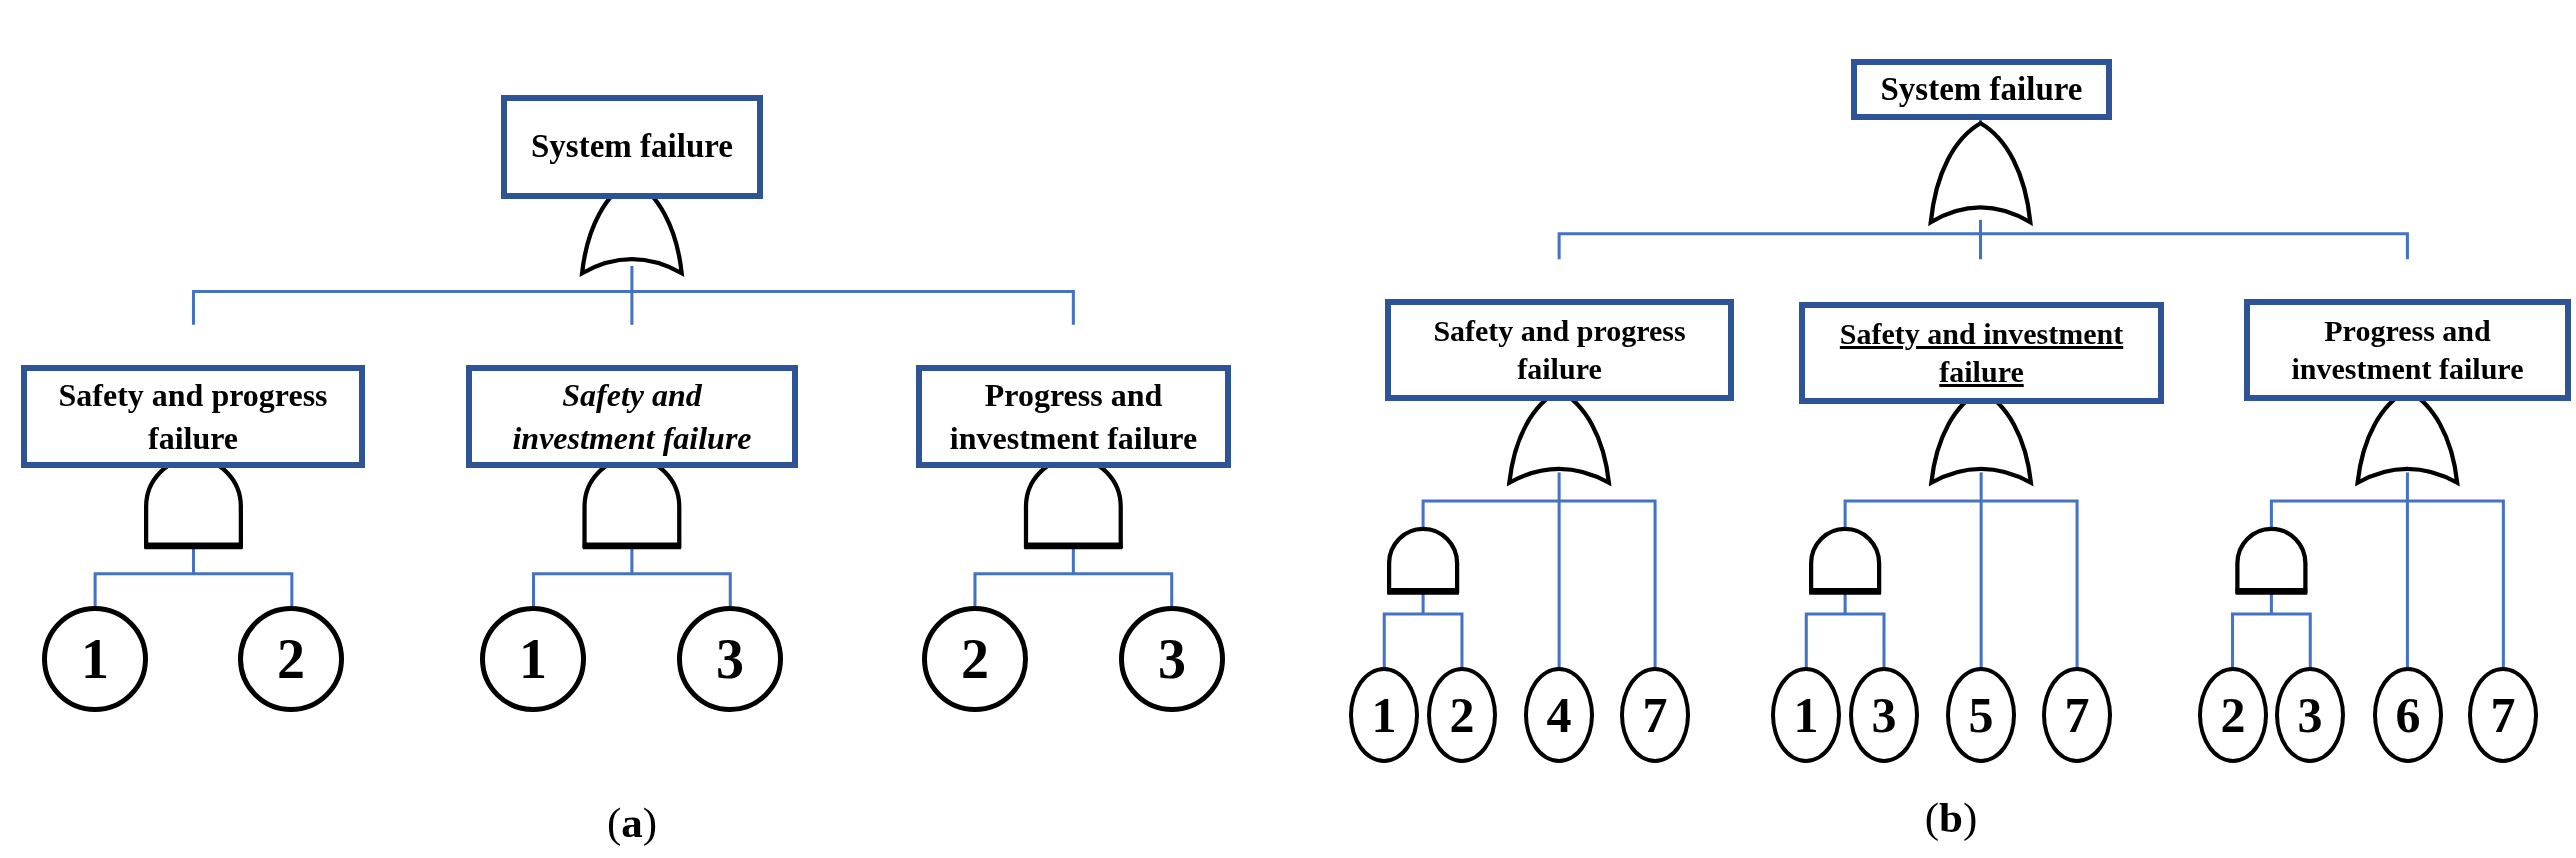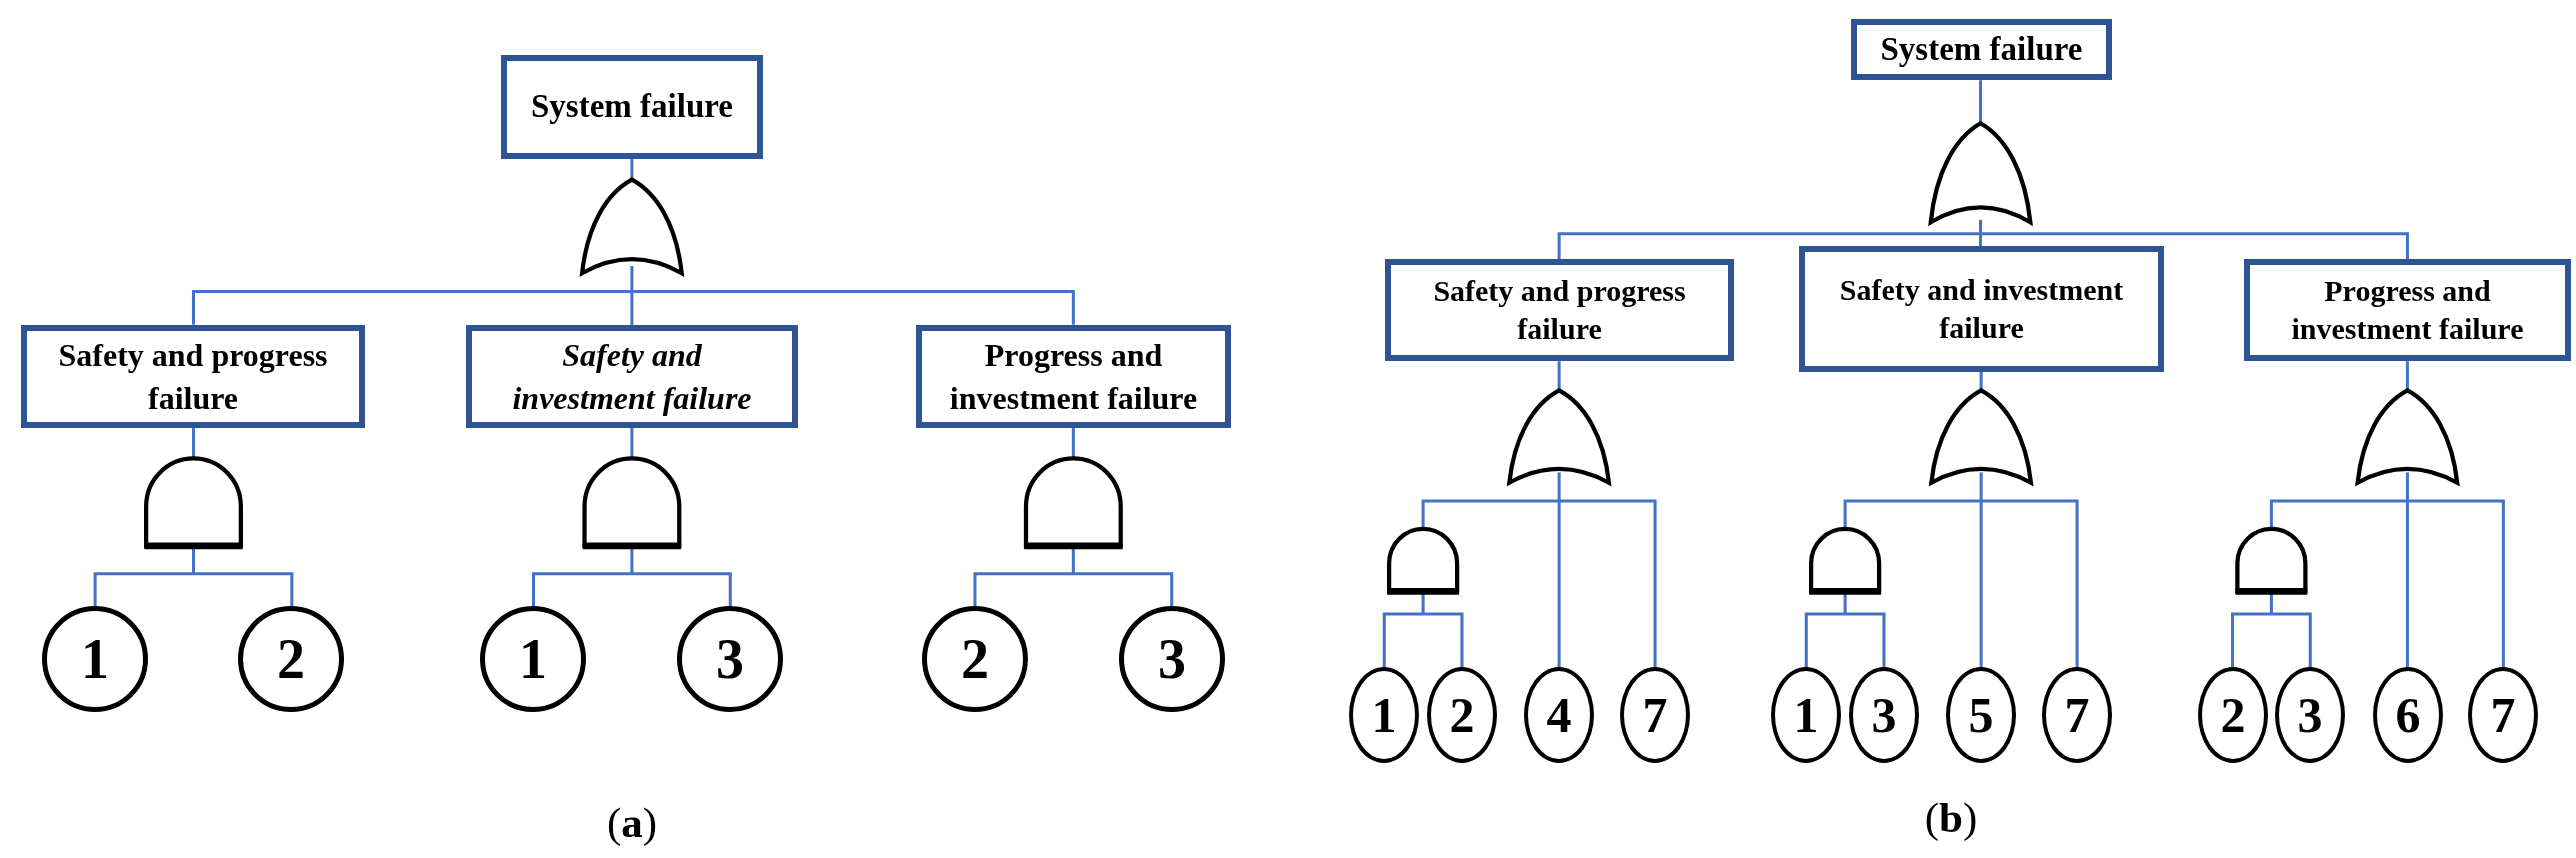"System failure" .event-box { margin-top: none -> 40px }
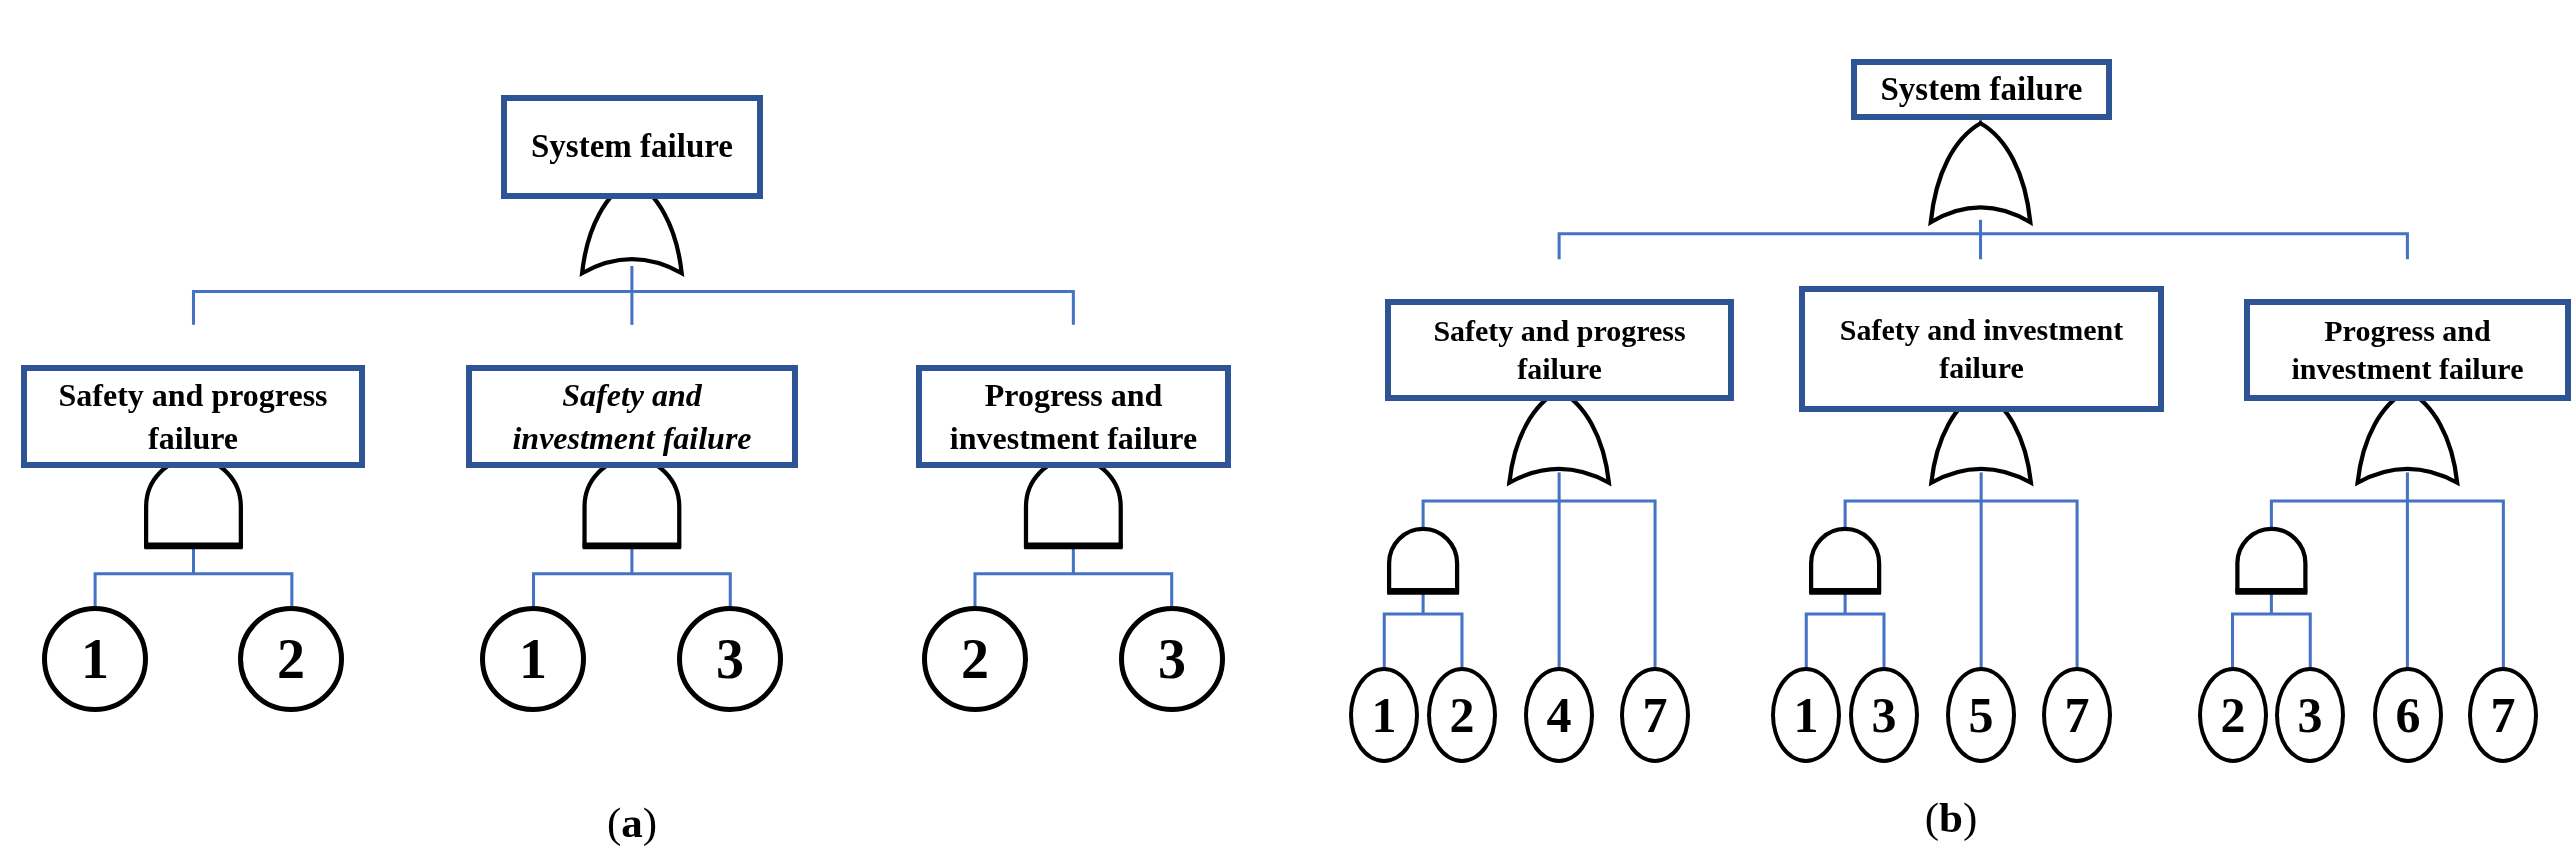"Safety and investment" div.event-box { height: 126px -> 102px; text-decoration: none -> underline; top: 246px -> 262px }
